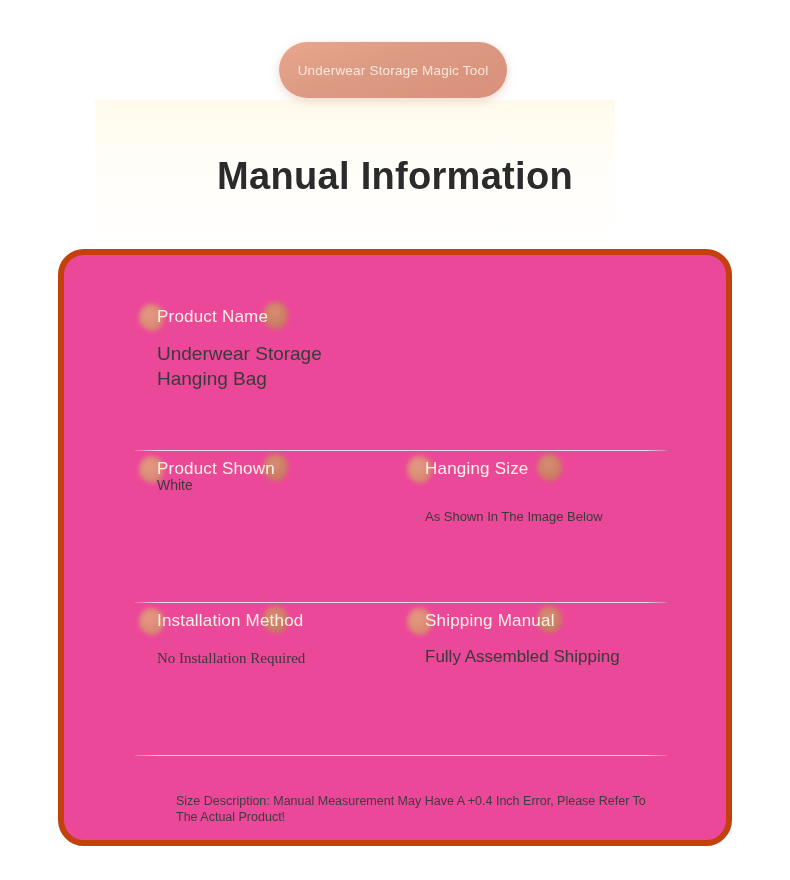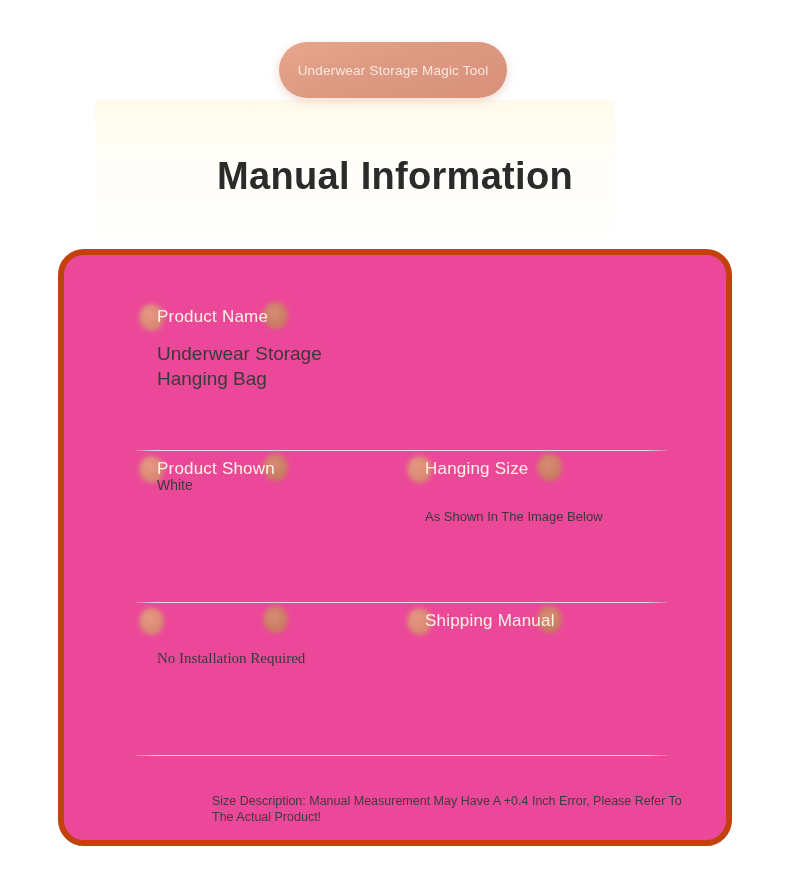"Installation Method" div.field-label { html: none -> <div>Installation Method</div> }
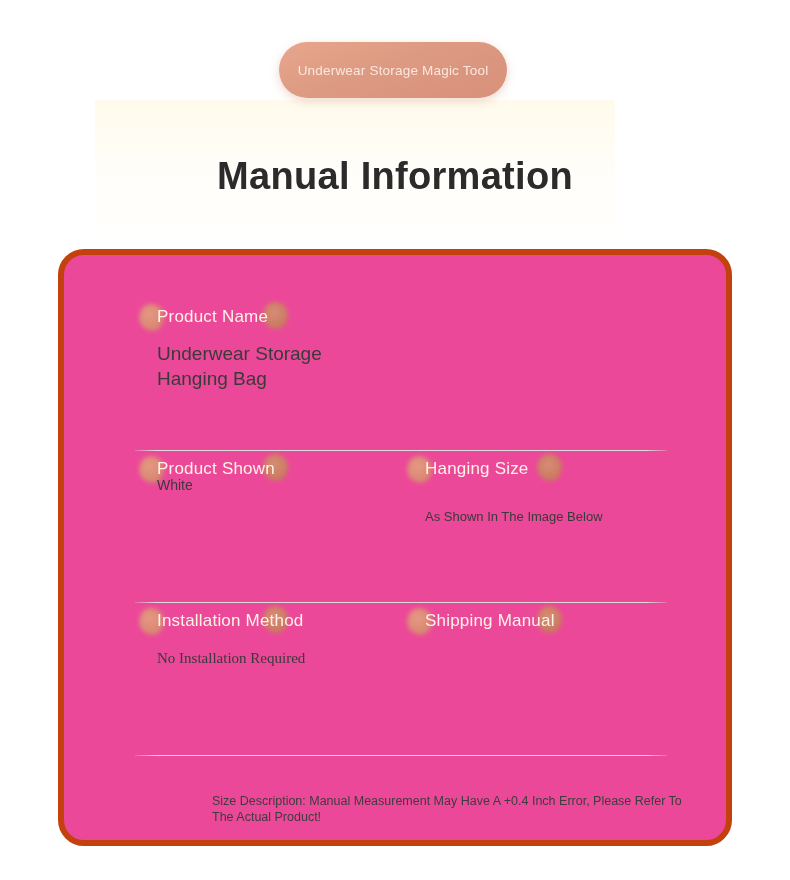"Fully Assembled Shipping" div.field-value { html: none -> <div>Fully Assembled Shipping</div> }
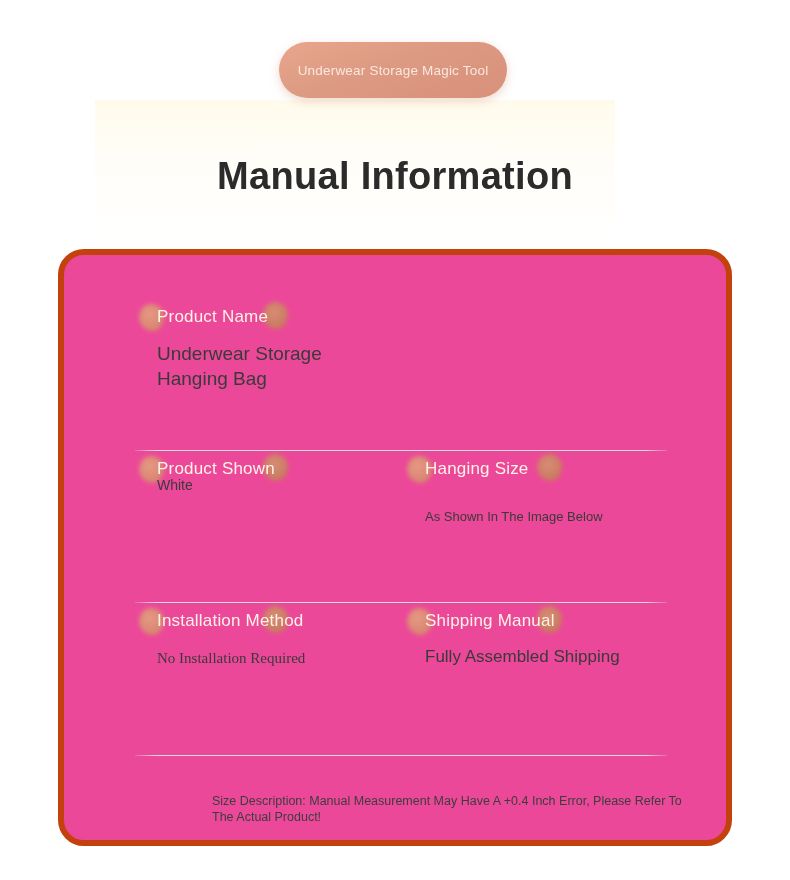"Size Description: Manual Measurement May" .footnote { margin-left: 36px -> none }
